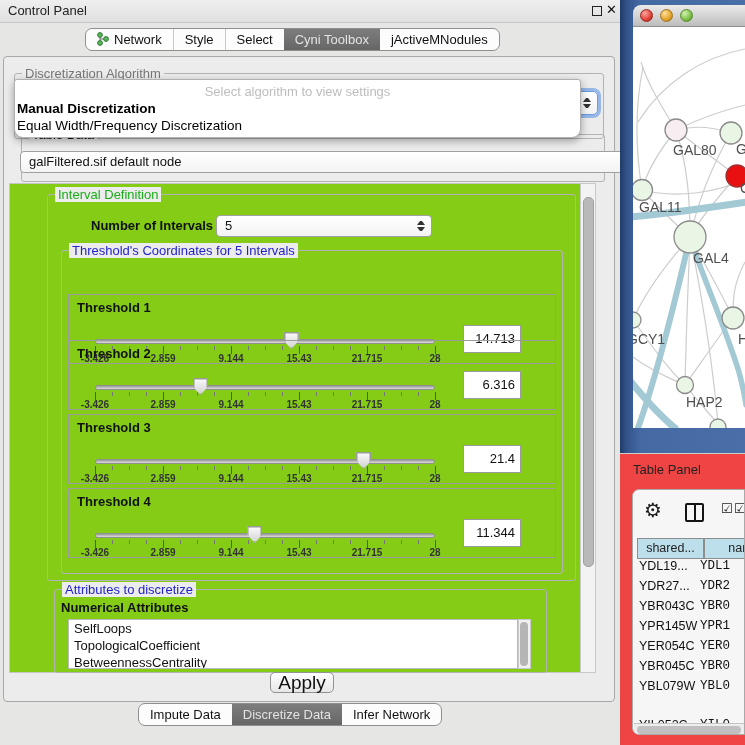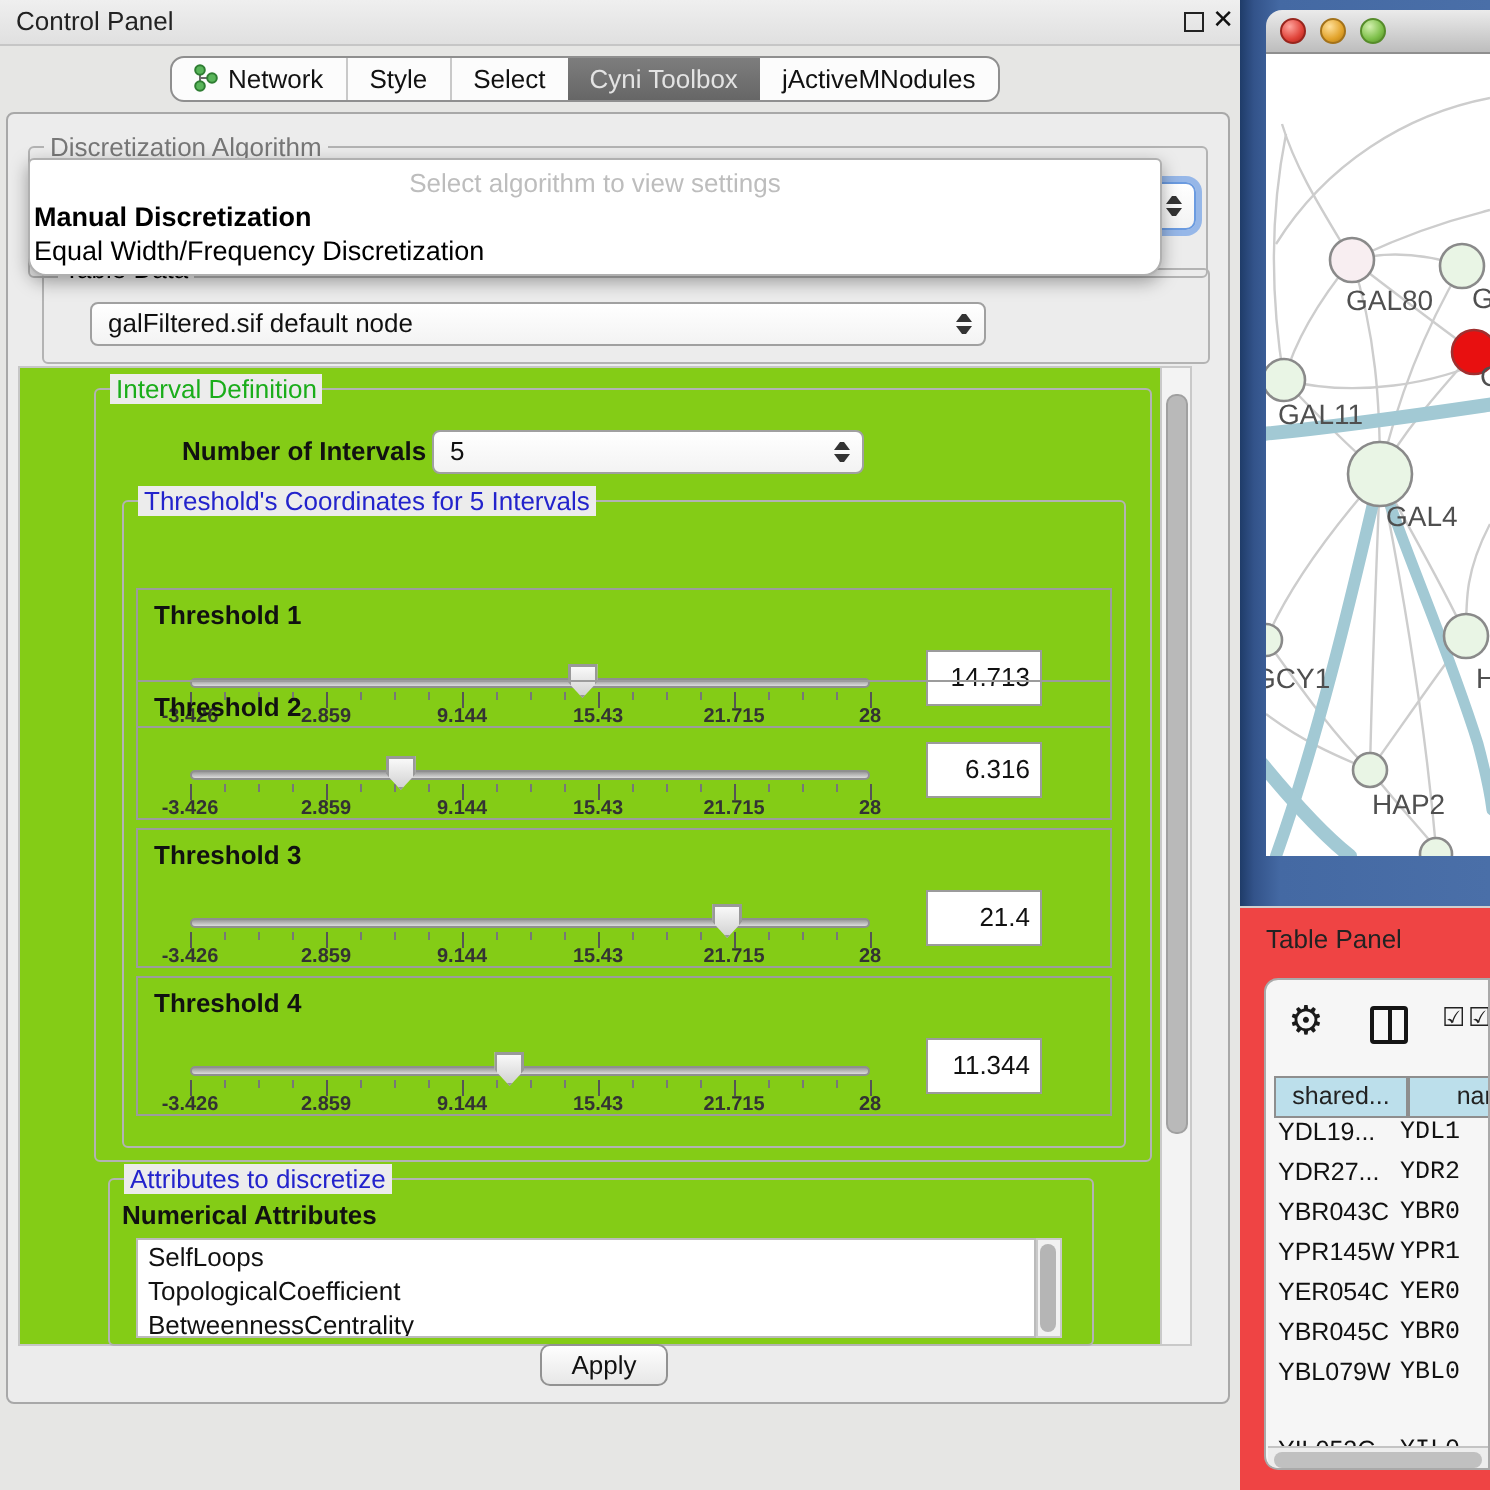"galFiltered.sif default node" div.combo { left: 41px -> 16px; width: 448px -> 664px }
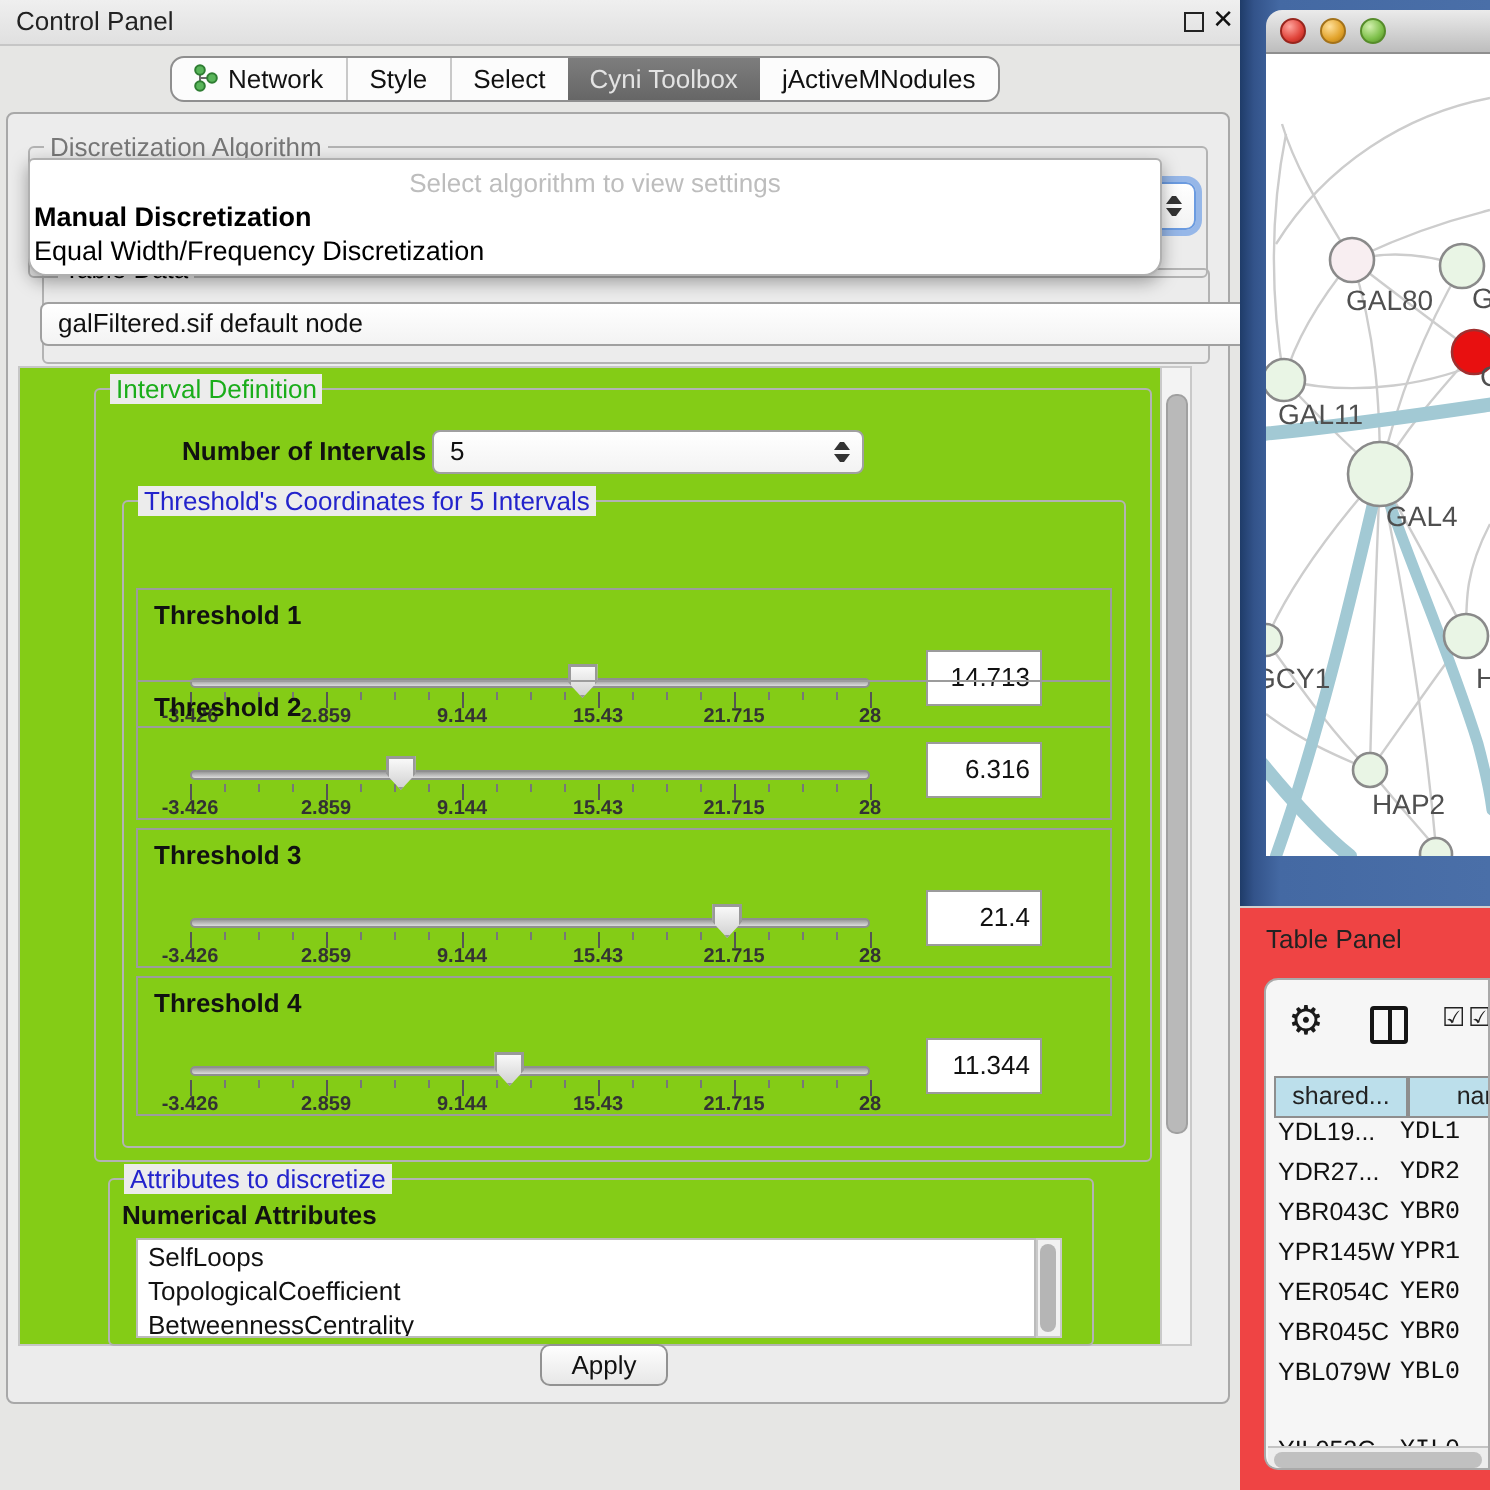"Apply" .btn { font-size: 13px -> 19px }
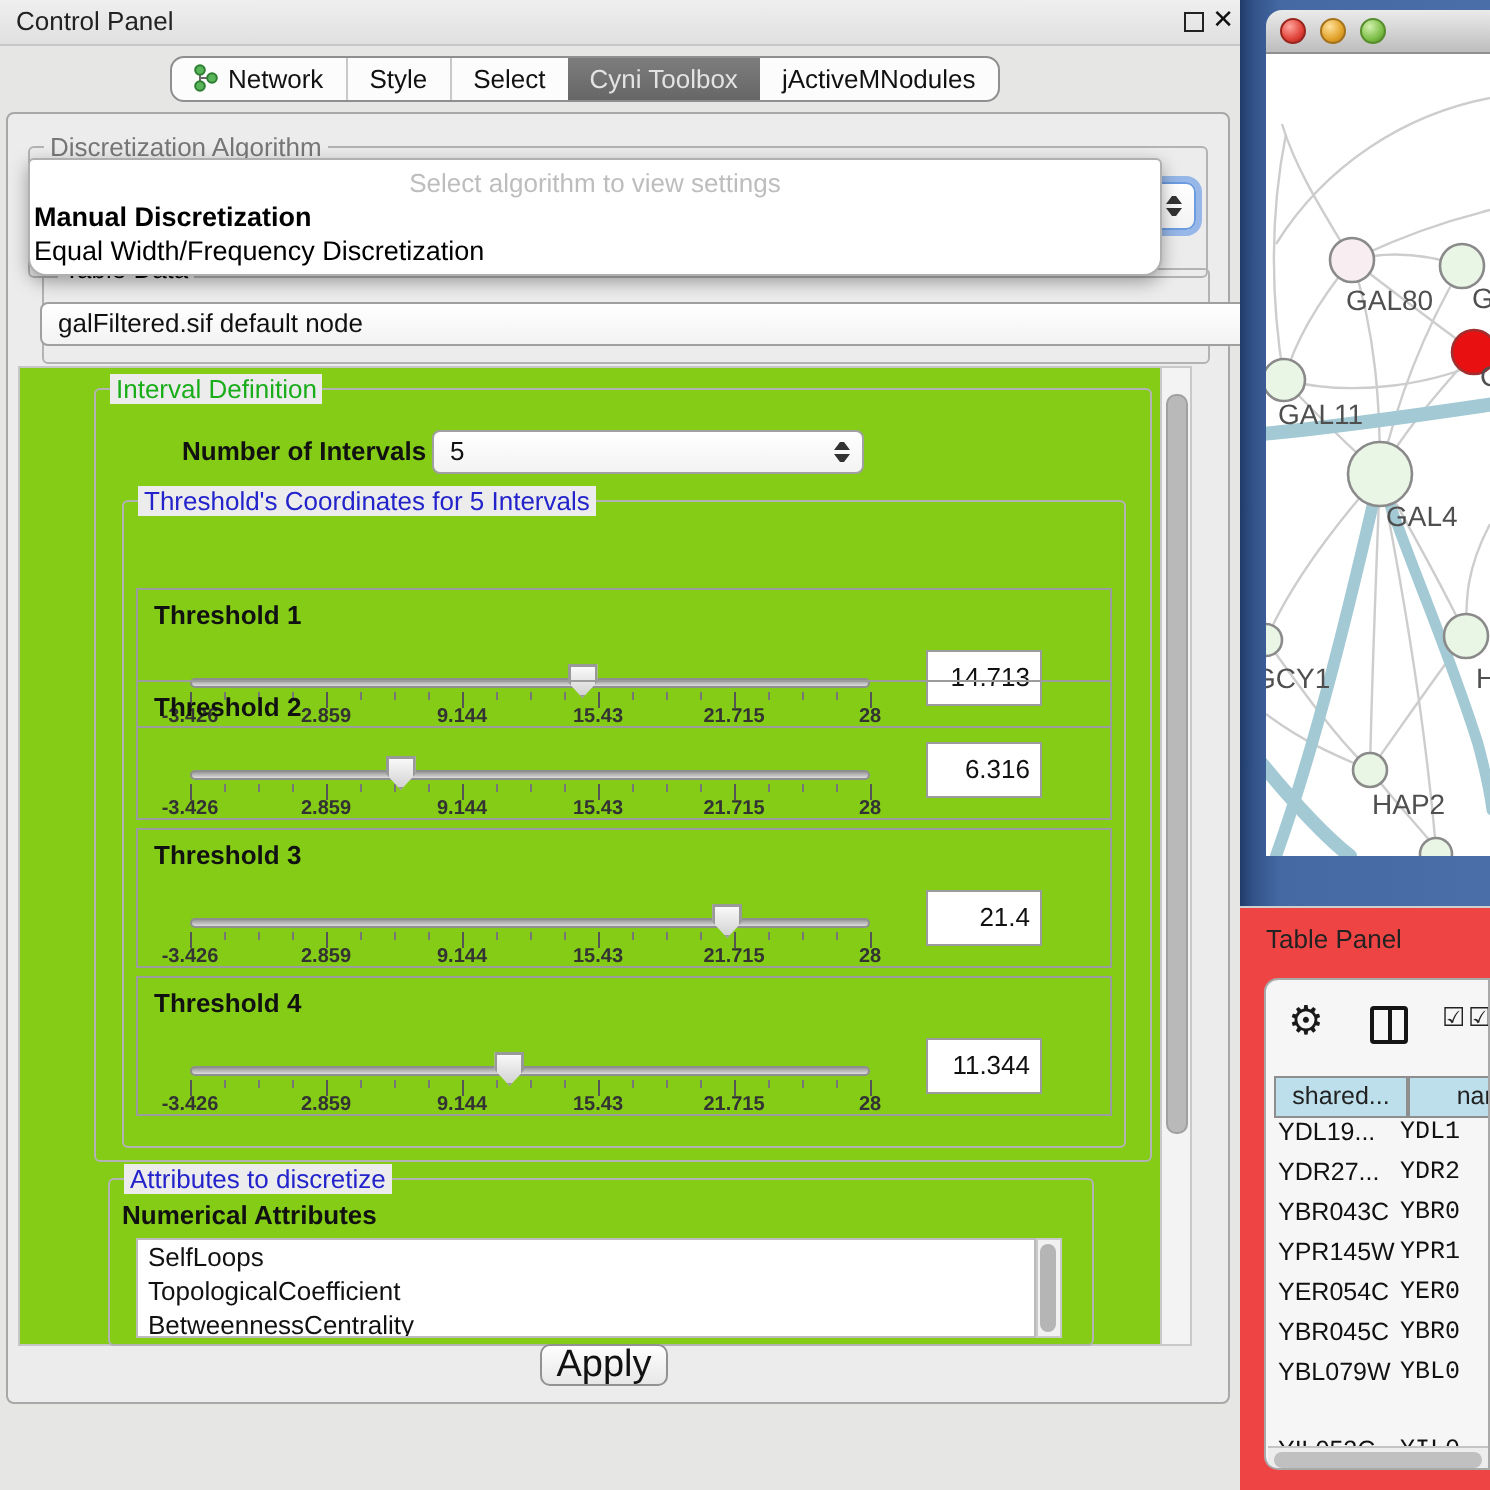"Impute Data" div.tabbar { html: none -> <div> <div><span>Impute Data</span></div> <div><span>Discretize Data</span></div> <div><span>Infer Network</span></div> </div> }
